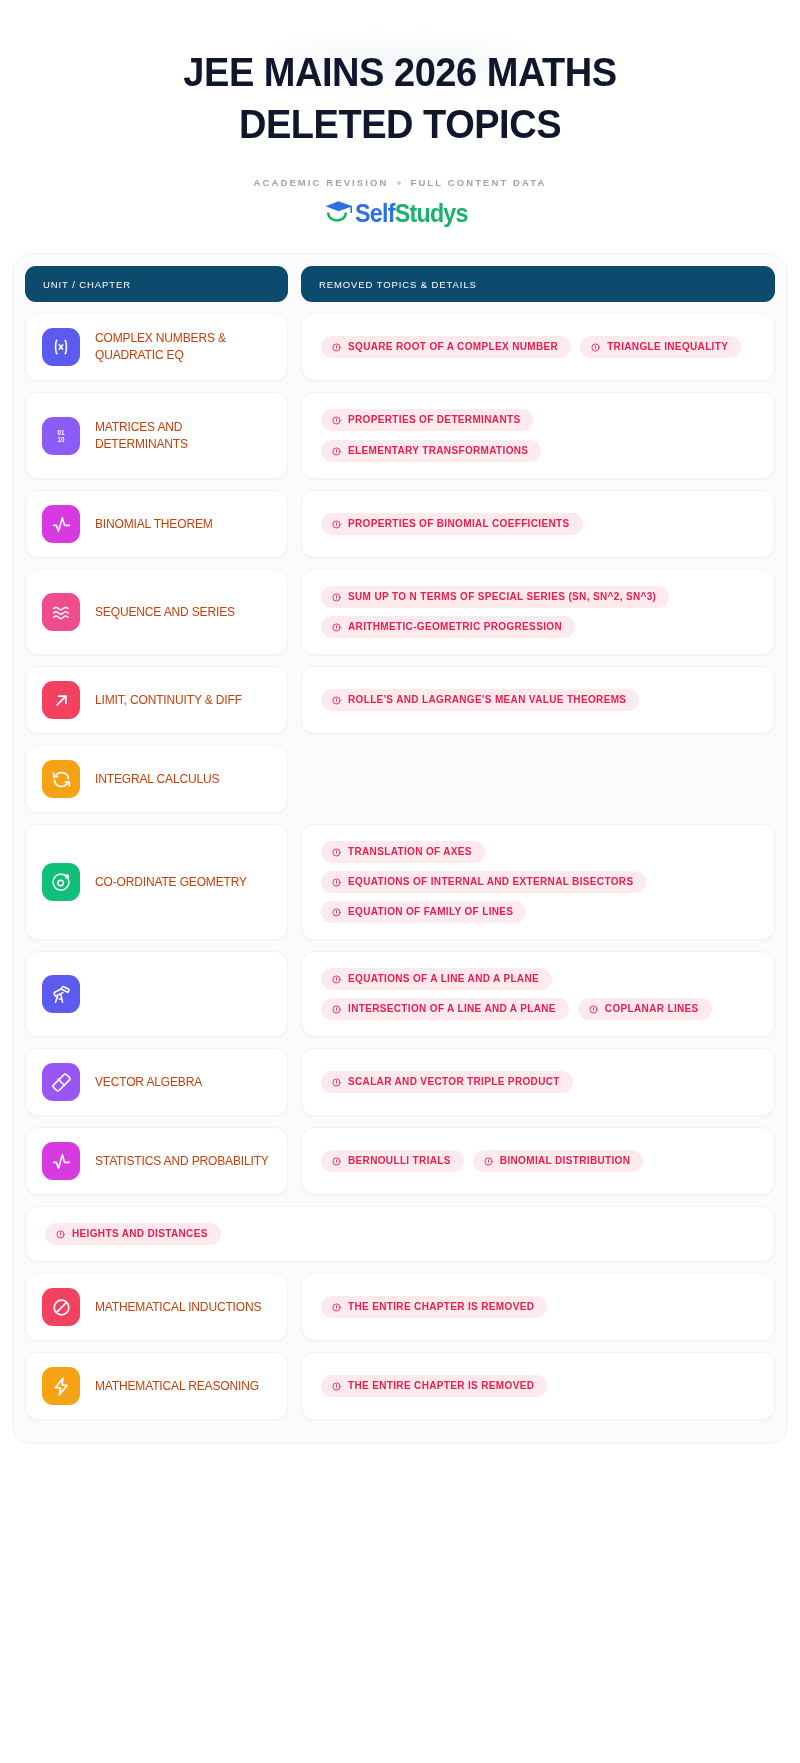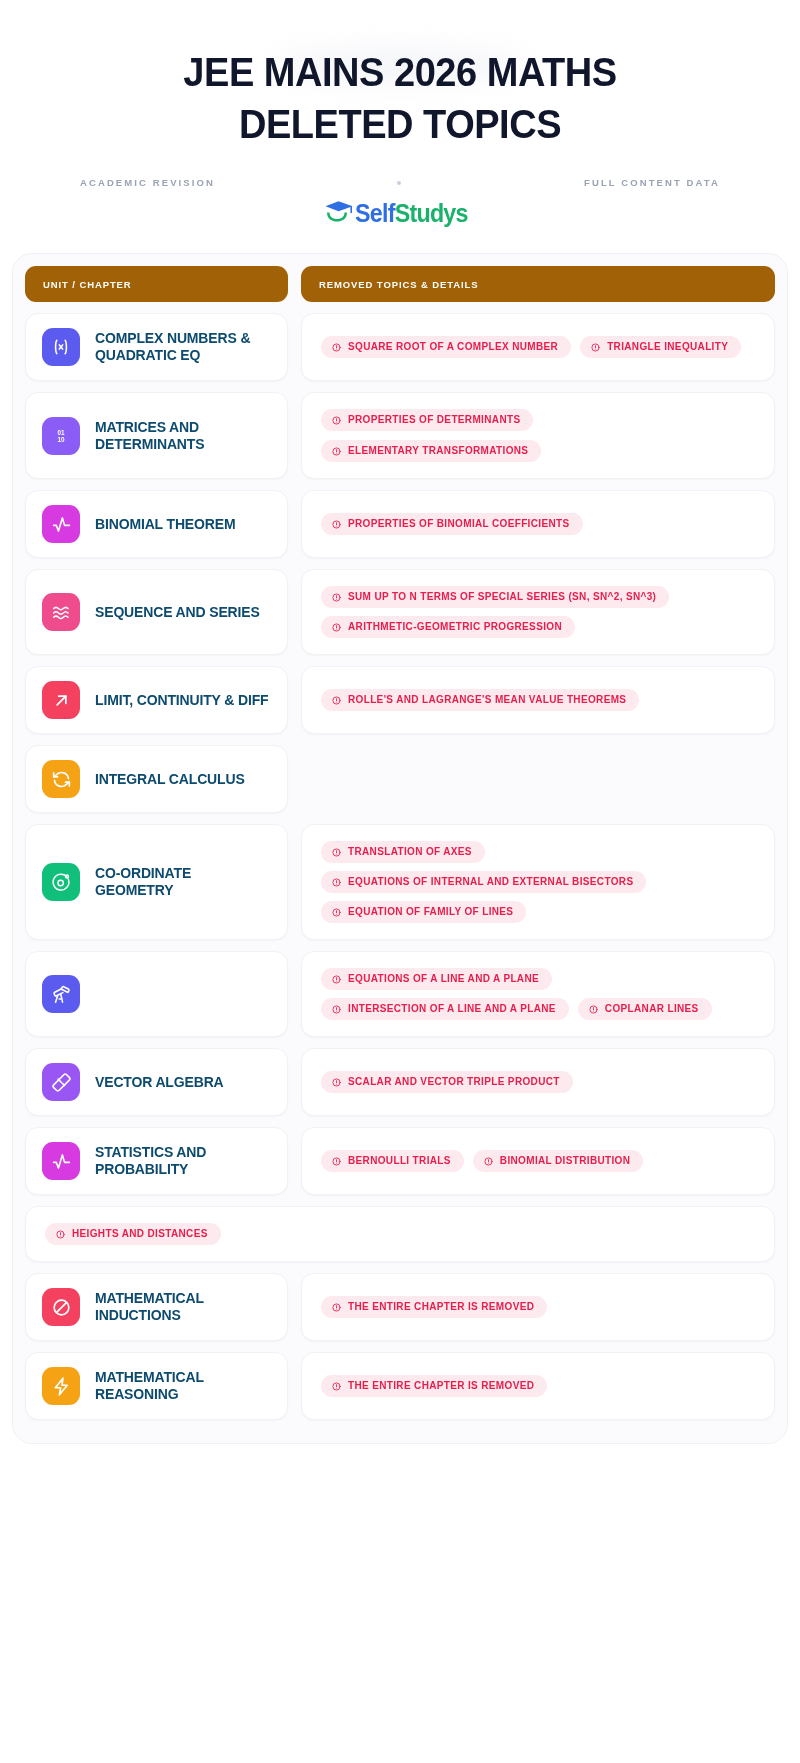"ACADEMIC REVISION" .eyebrow { justify-content: space-between -> center }
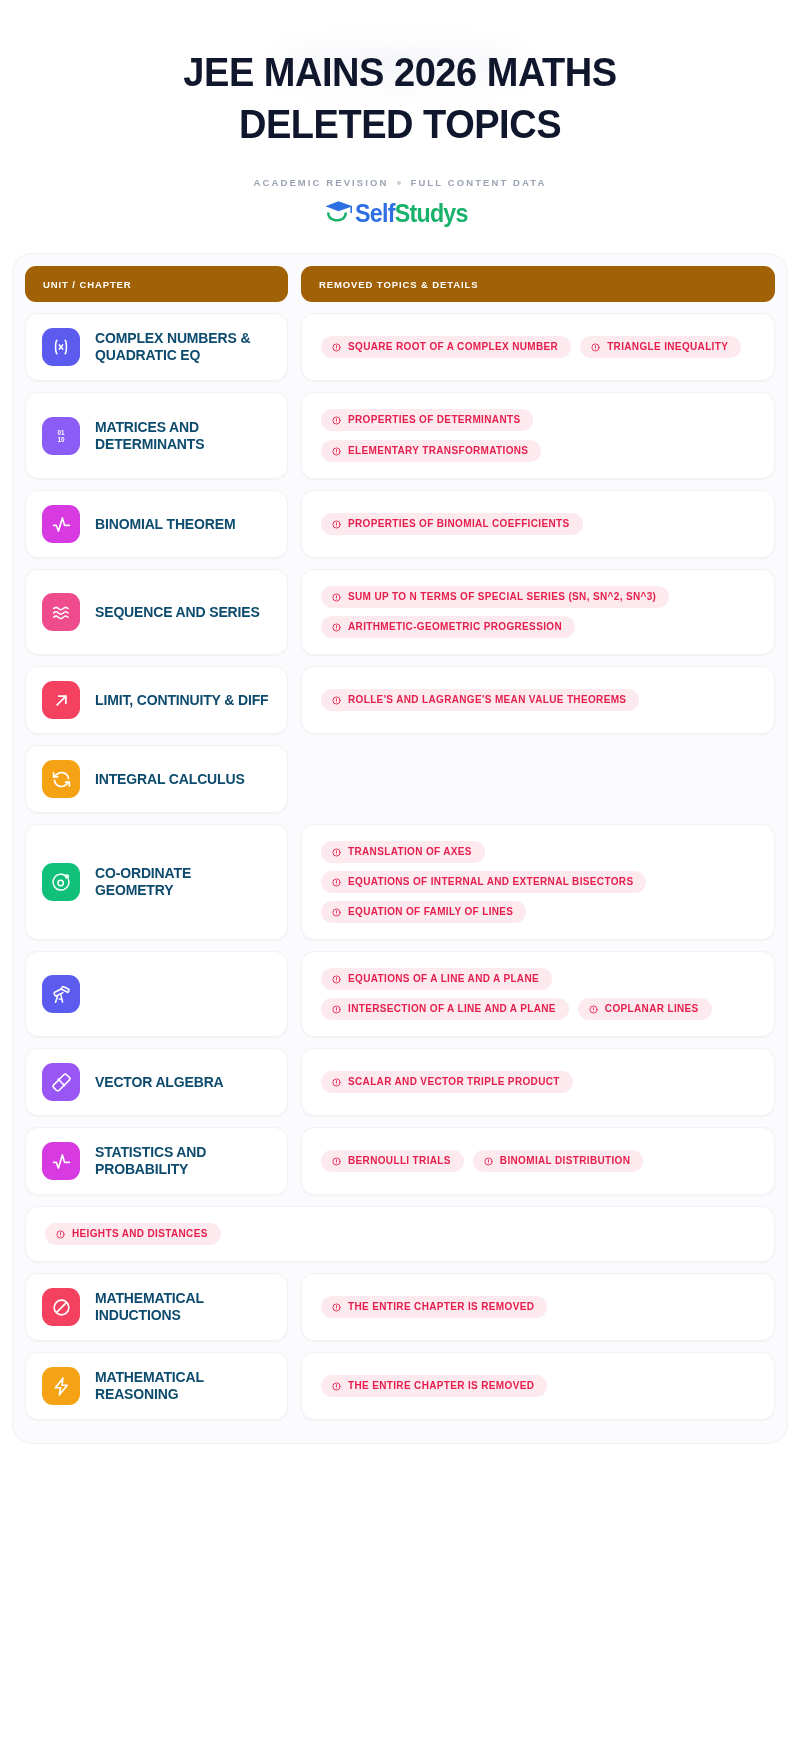"UNIT / CHAPTER" .th { background: #a16207 -> #0c4a6e; font-weight: 700 -> 400 }
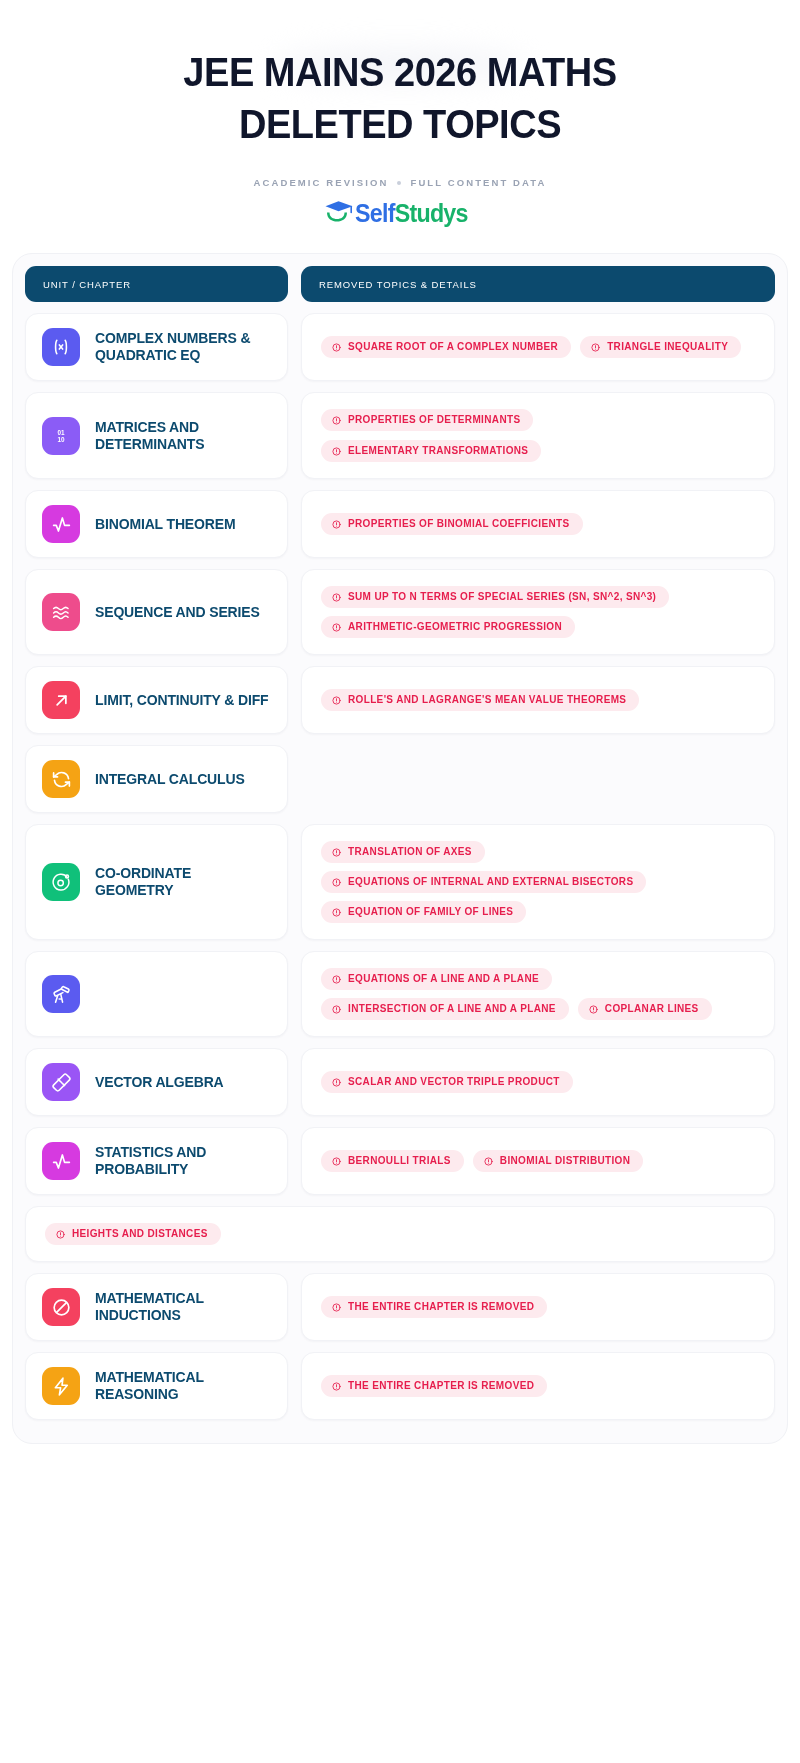"COMPLEX NUMBERS & QUADRATIC EQ" .unit-name { color: #0c4a6e -> #c2410c; font-size: 14px -> 12px; font-weight: 700 -> 400 }
